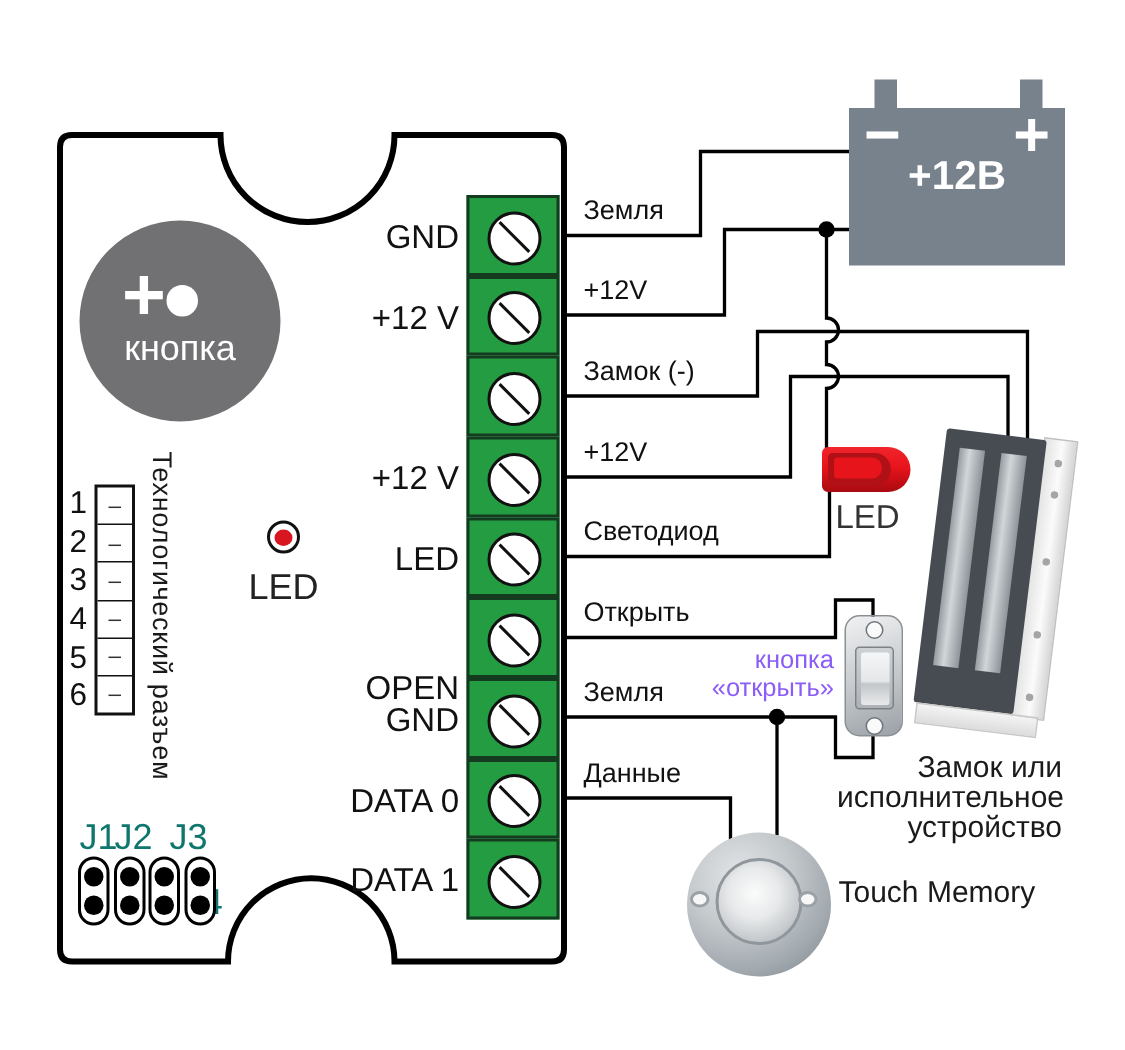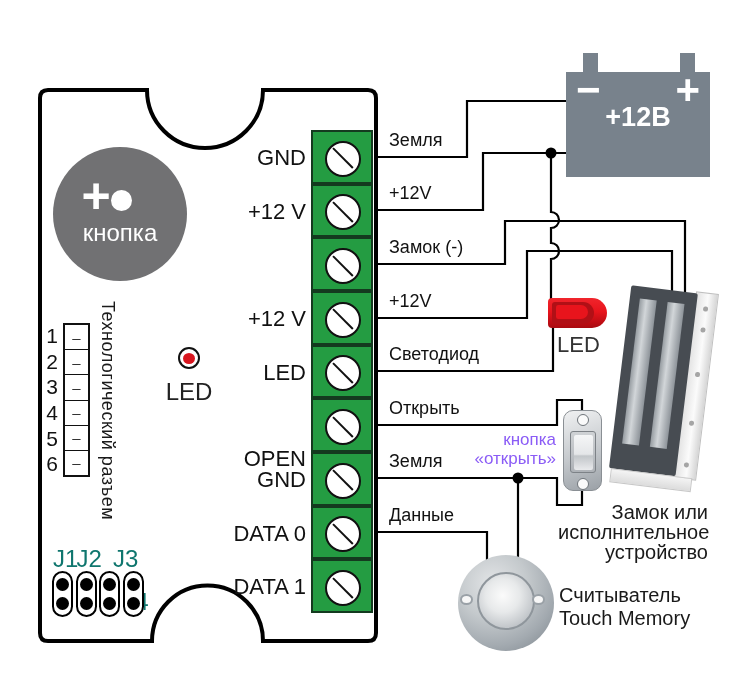"Считыватель" div { html: <div>Считыватель</div> -> none }
